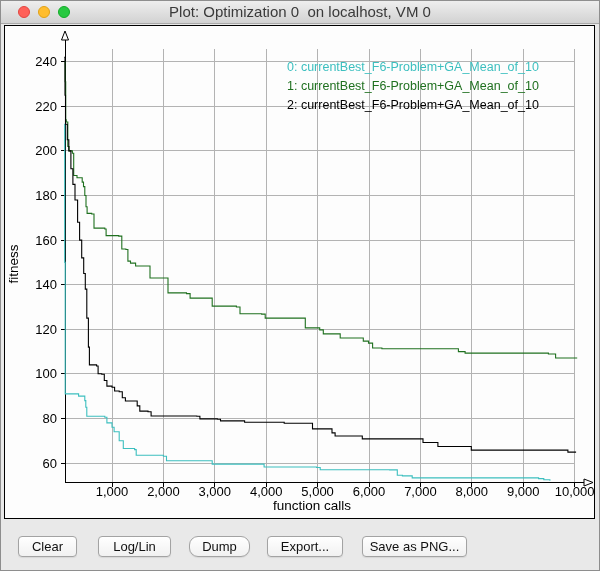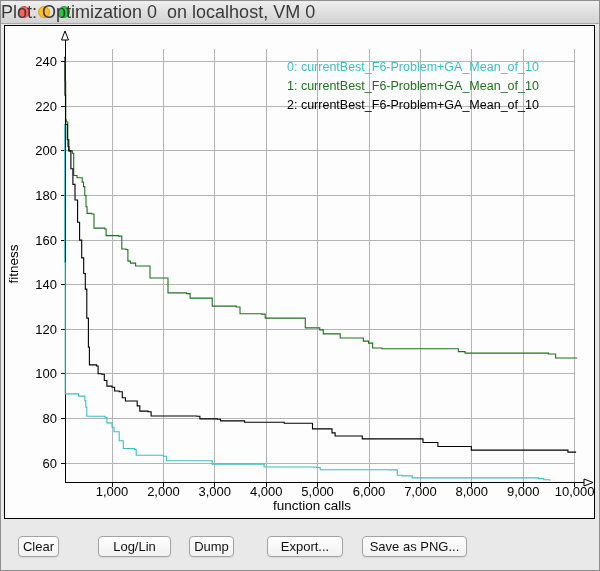"Plot: Optimization 0 on localhost," .title { font-size: 18px -> 15px; text-align: none -> center }
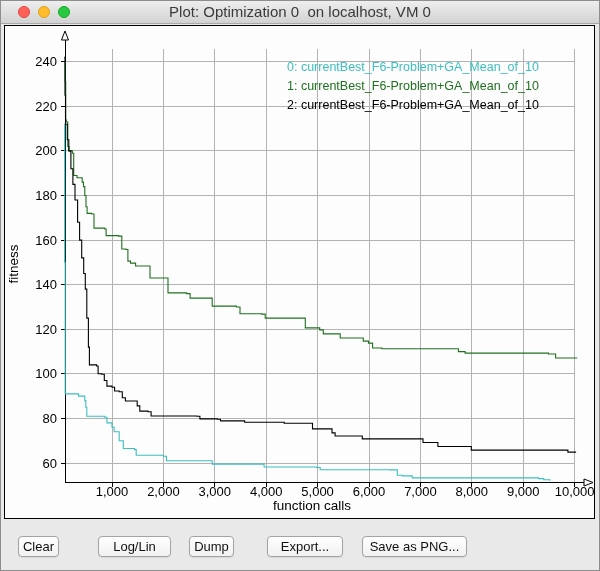"Clear" button.mac-btn { width: 41px -> 59px }
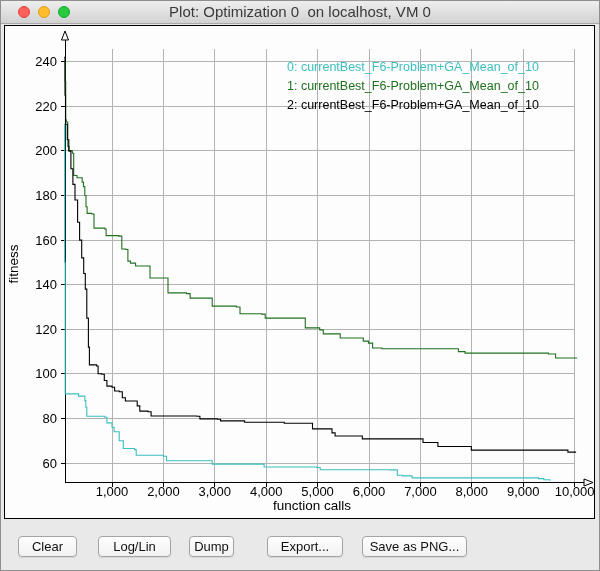"Dump" button.mac-btn { border-radius: none -> 9px; width: 45px -> 61px }
